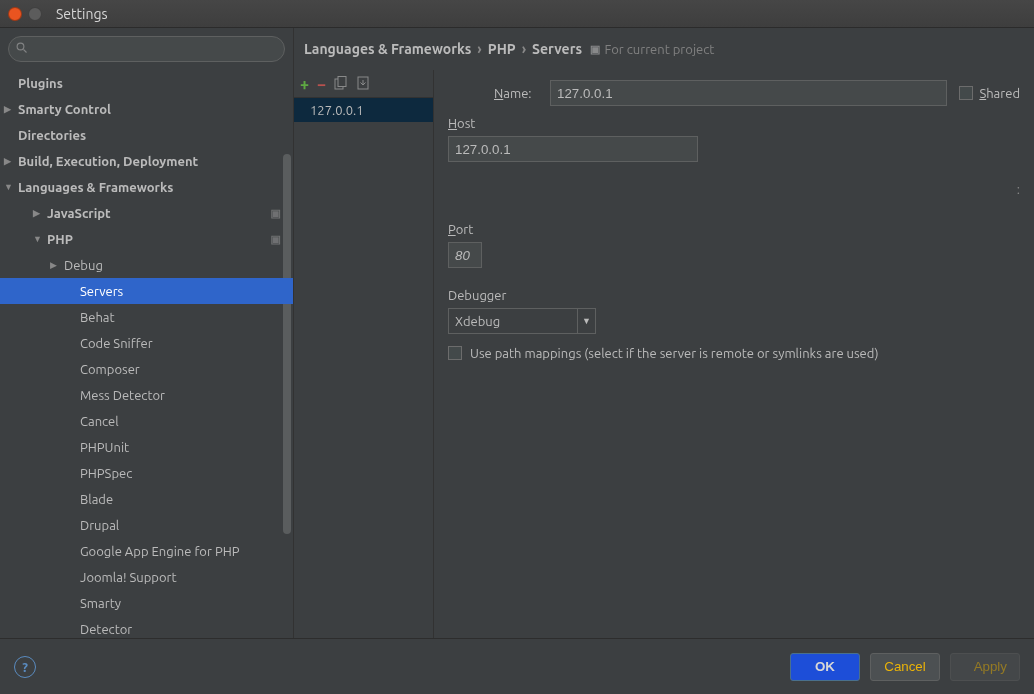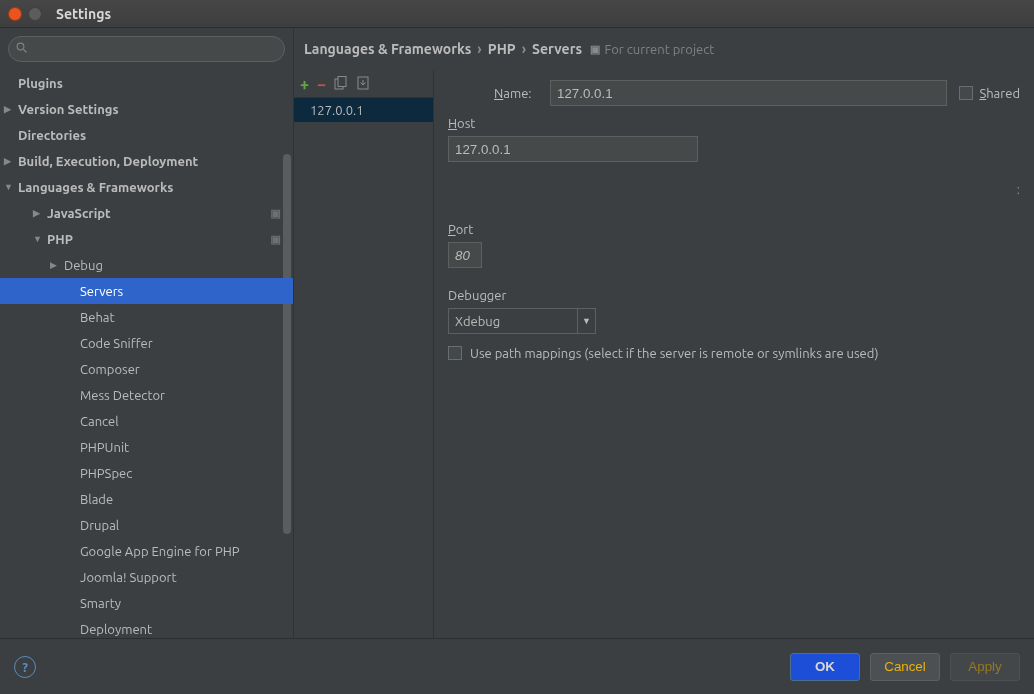"Settings" .title-text { font-weight: bold -> normal }
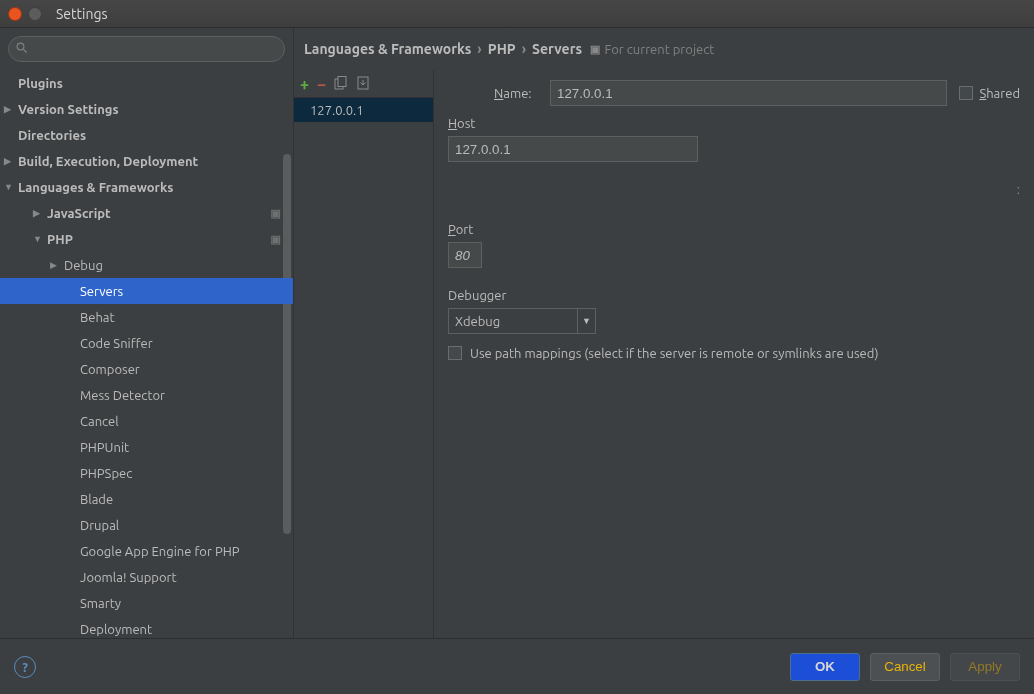"Version Settings" span.tree-label { text: Version Settings -> Smarty Control }
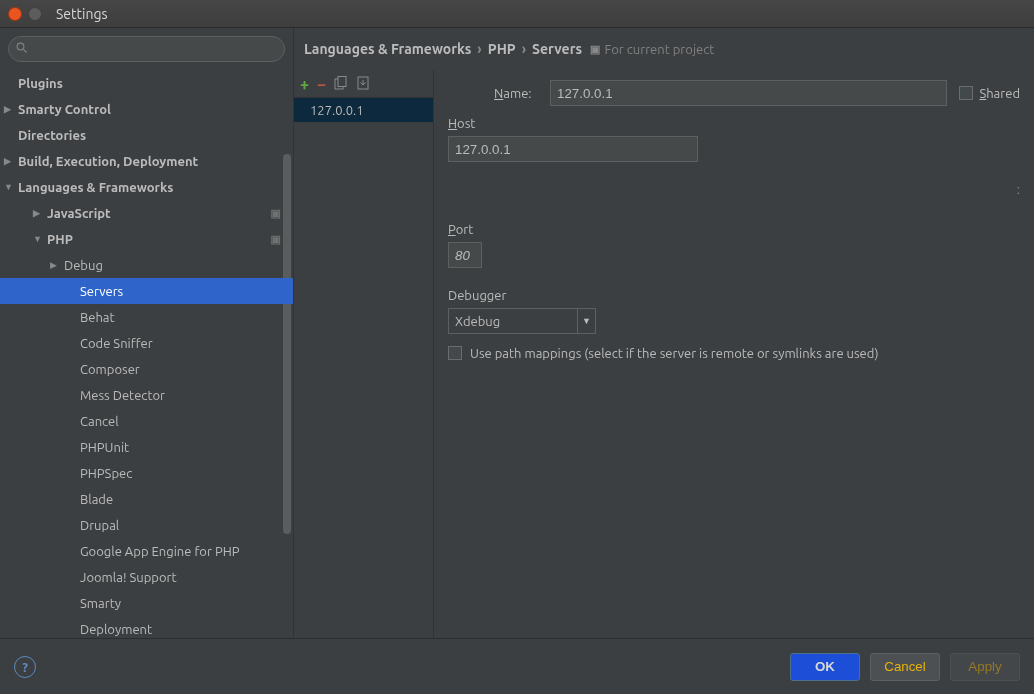"Deployment" span.tree-label { text: Deployment -> Detector }
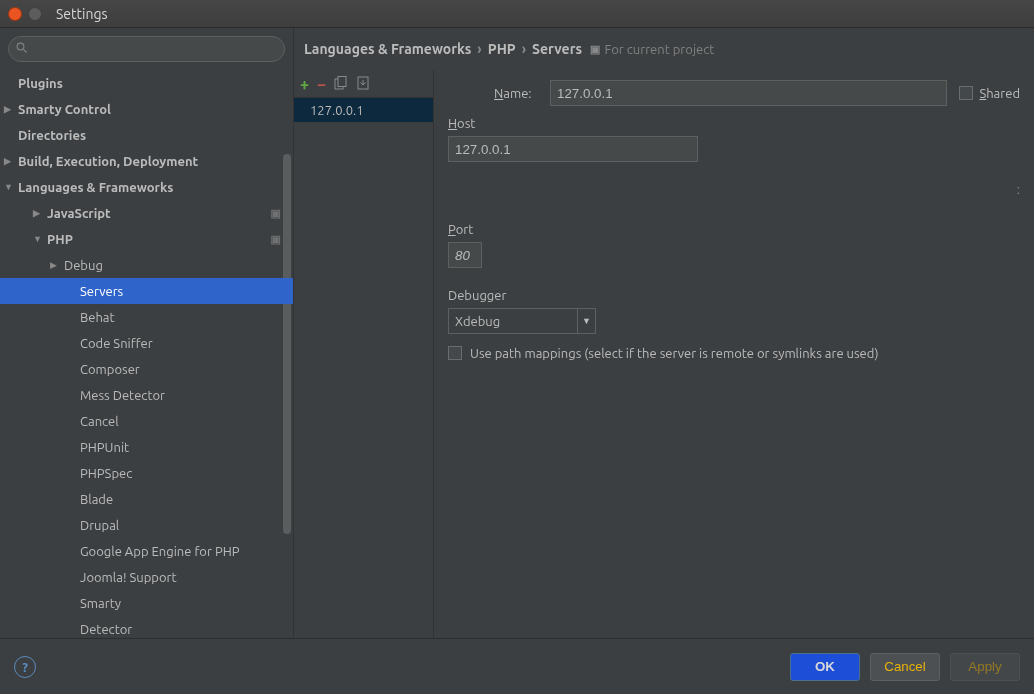"Apply" .btn.disabled { text-align: none -> right }
